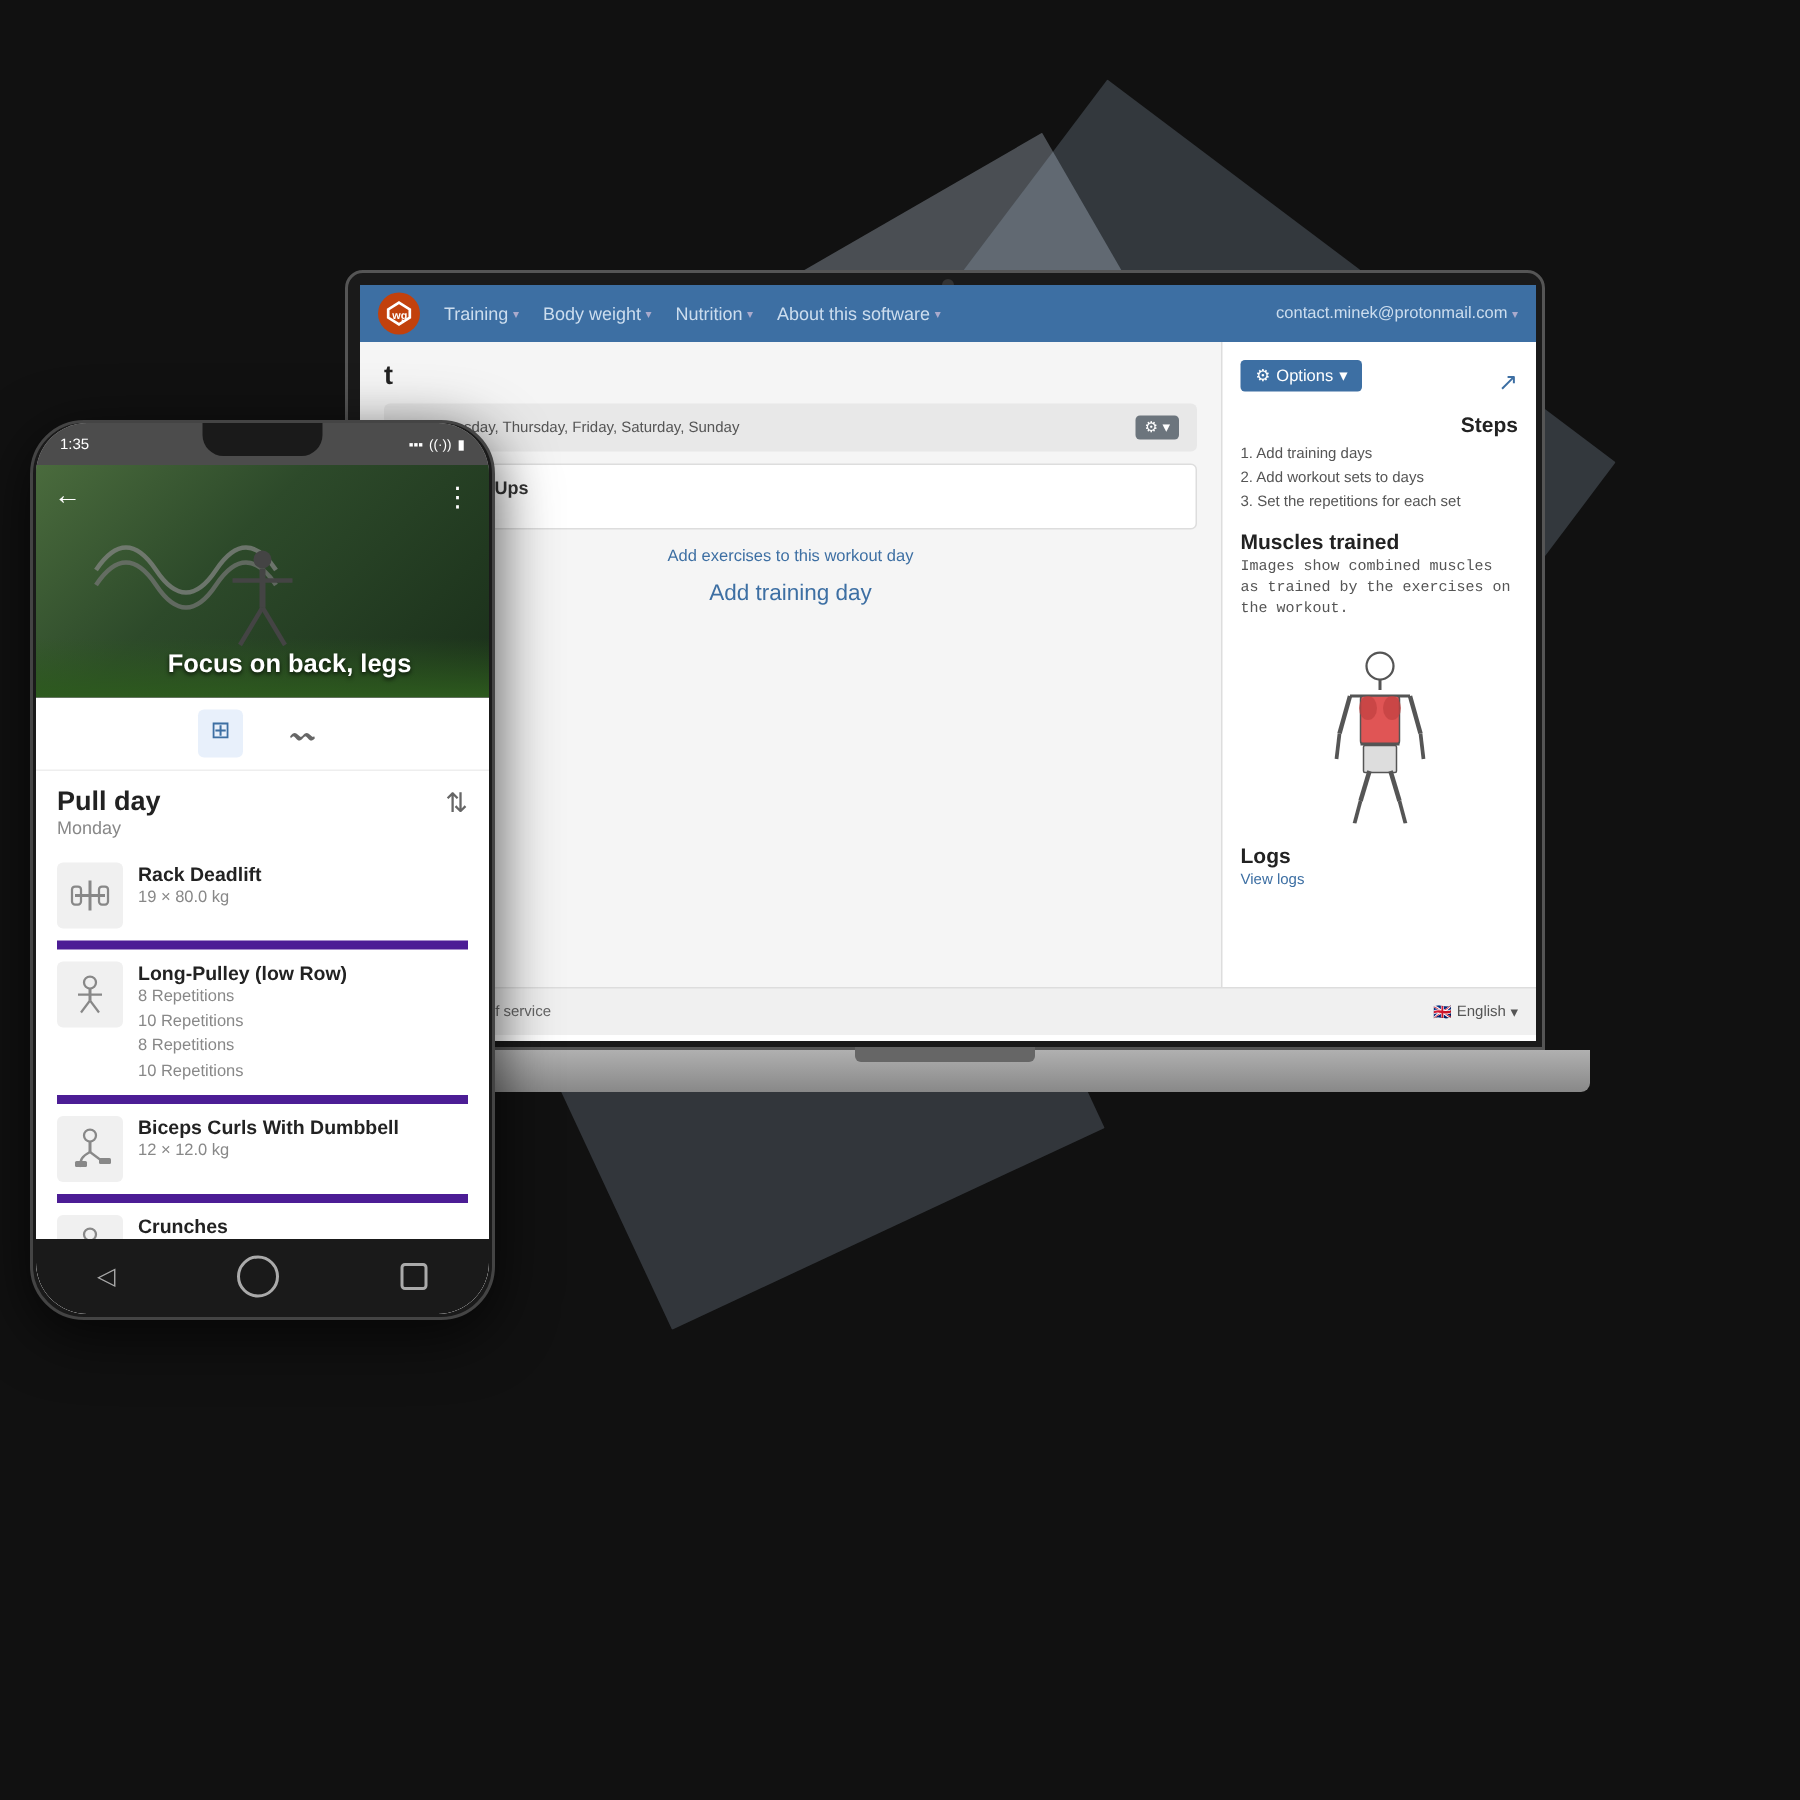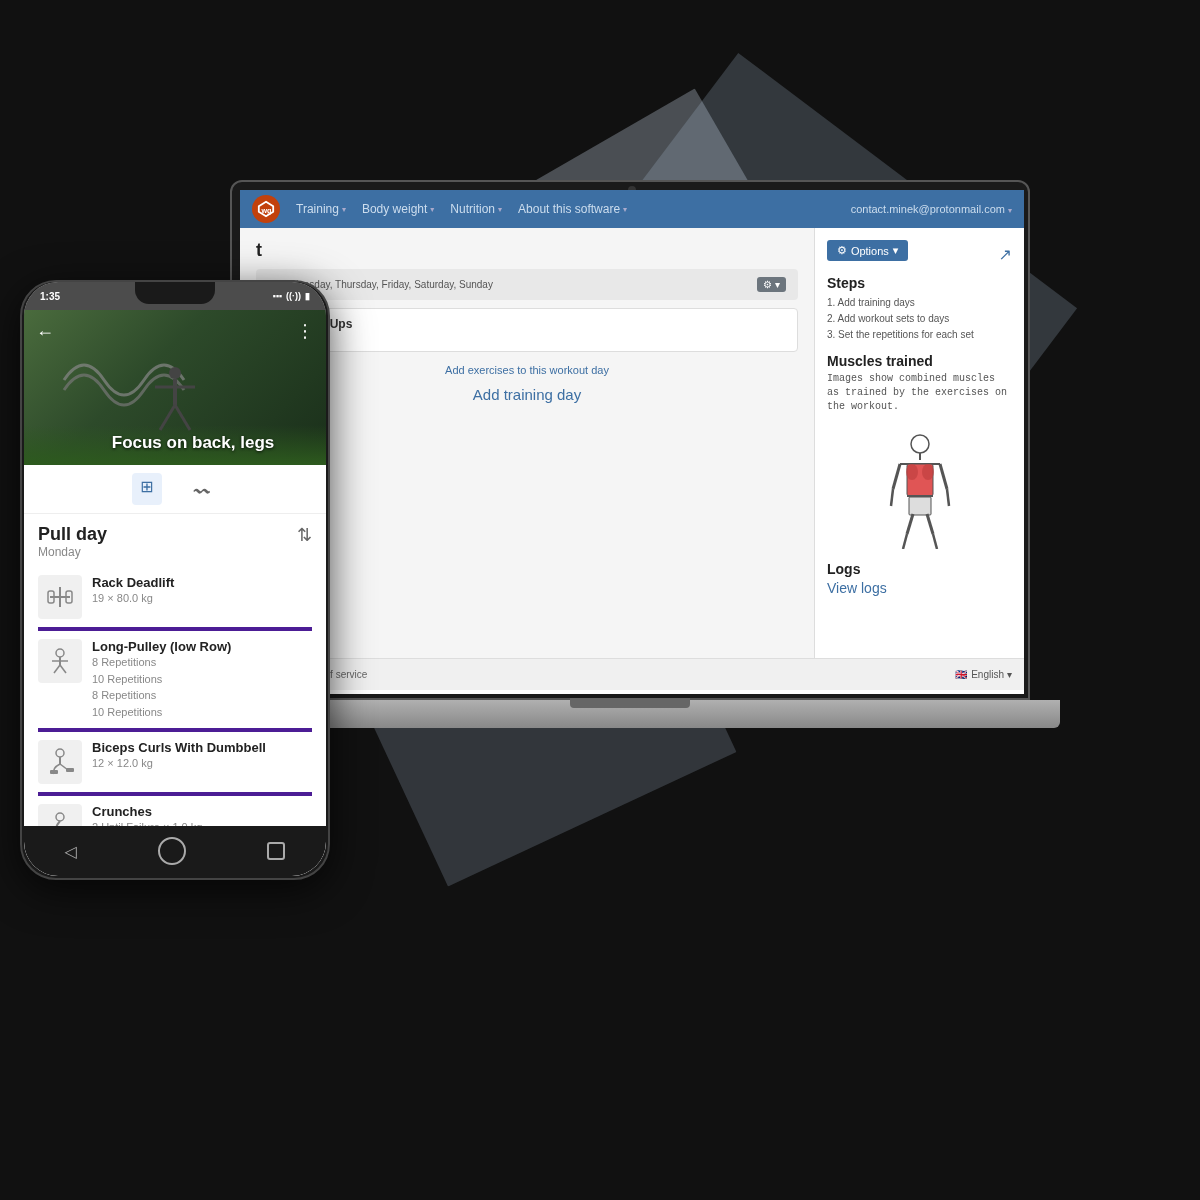"Steps" .sidebar-section-title { text-align: none -> right }
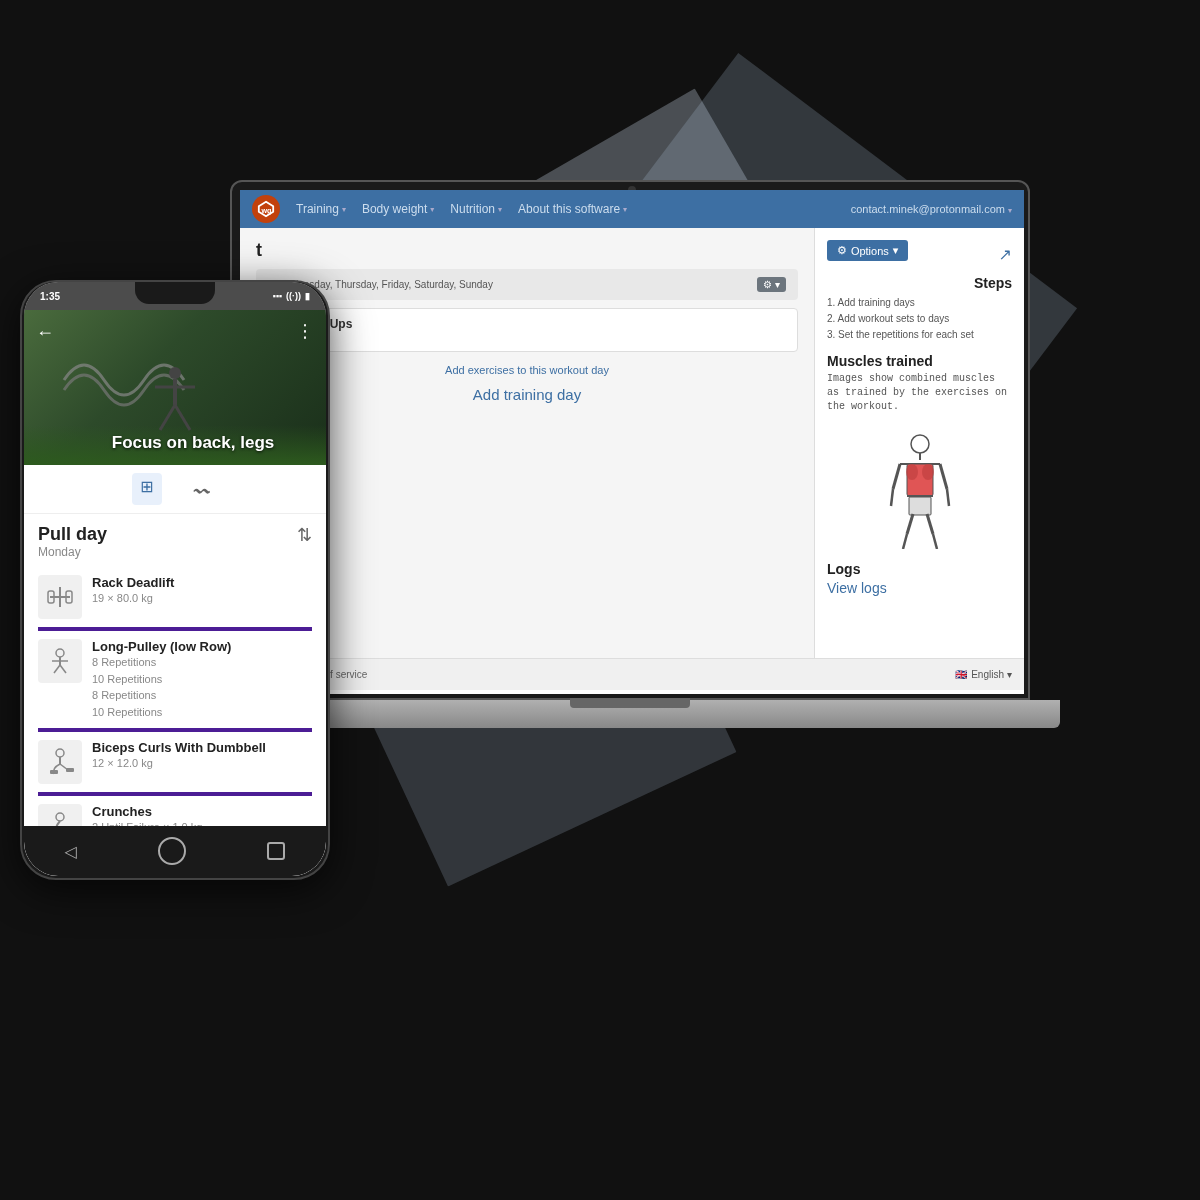"1:35" .phone-status-bar { font-weight: bold -> none }
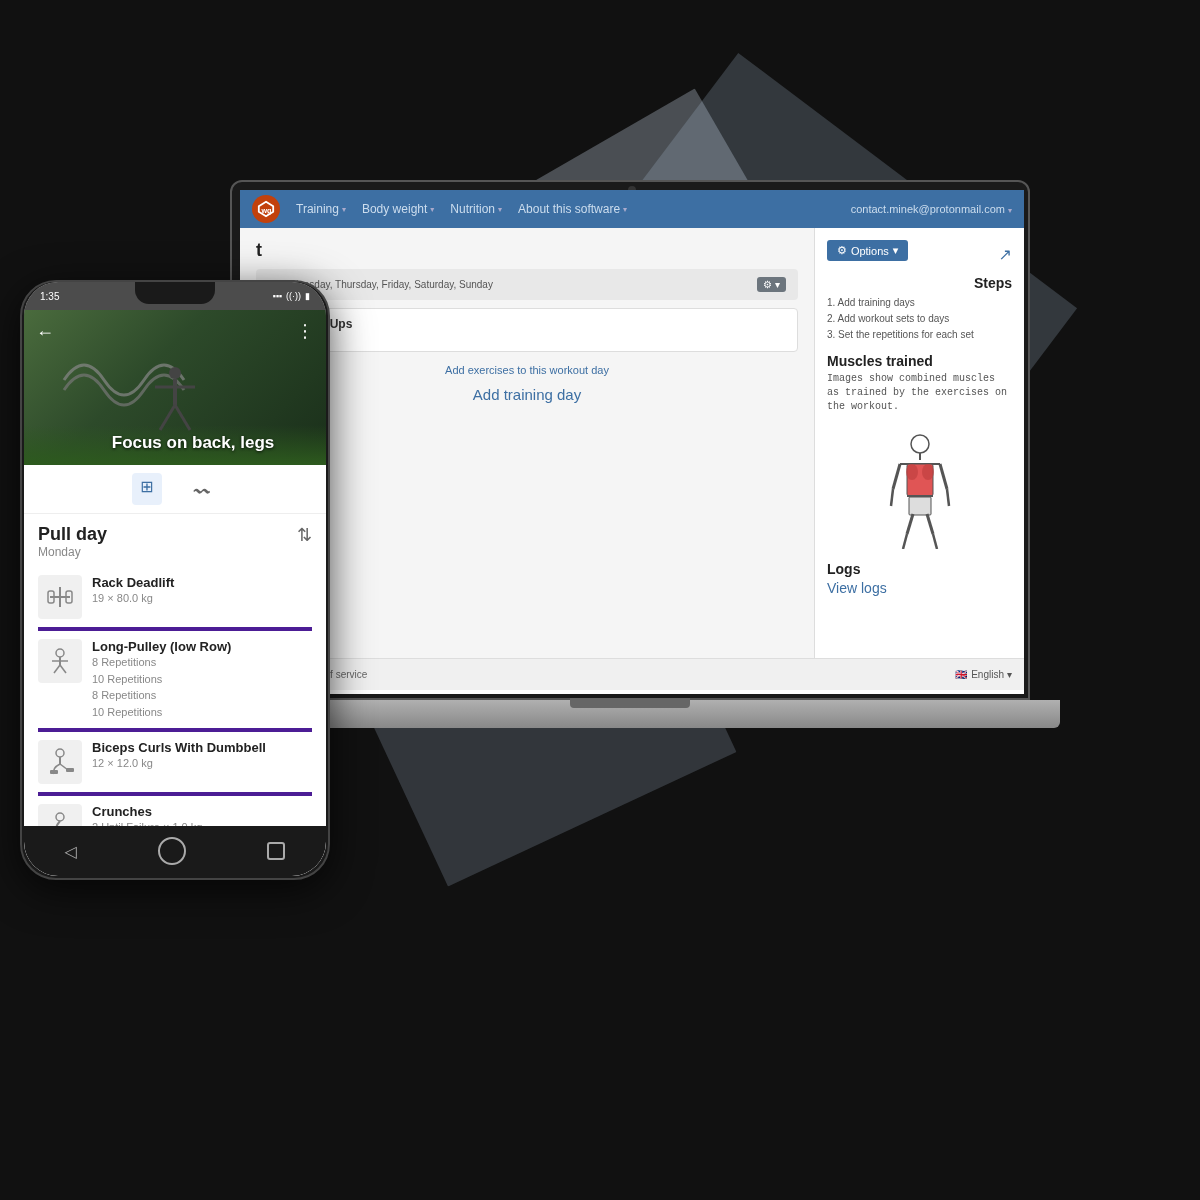"Rack Deadlift" .phone-exercise-item { border-bottom: 4px solid #4c1d95 -> 6px solid #4c1d95 }
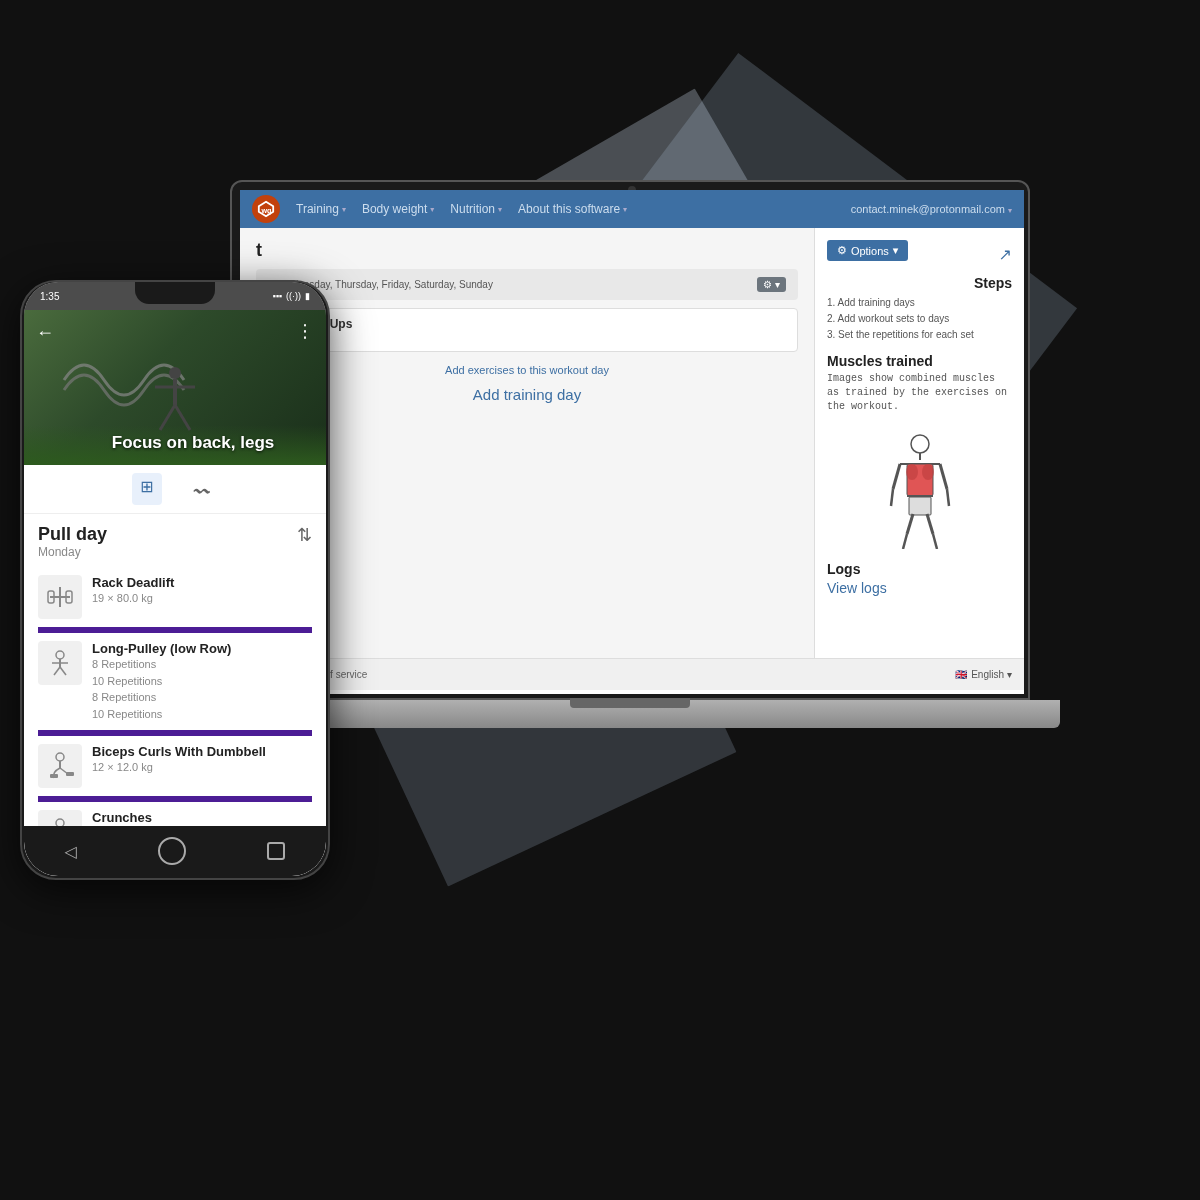"View logs" .view-logs-link { font-size: 14px -> 10px }
